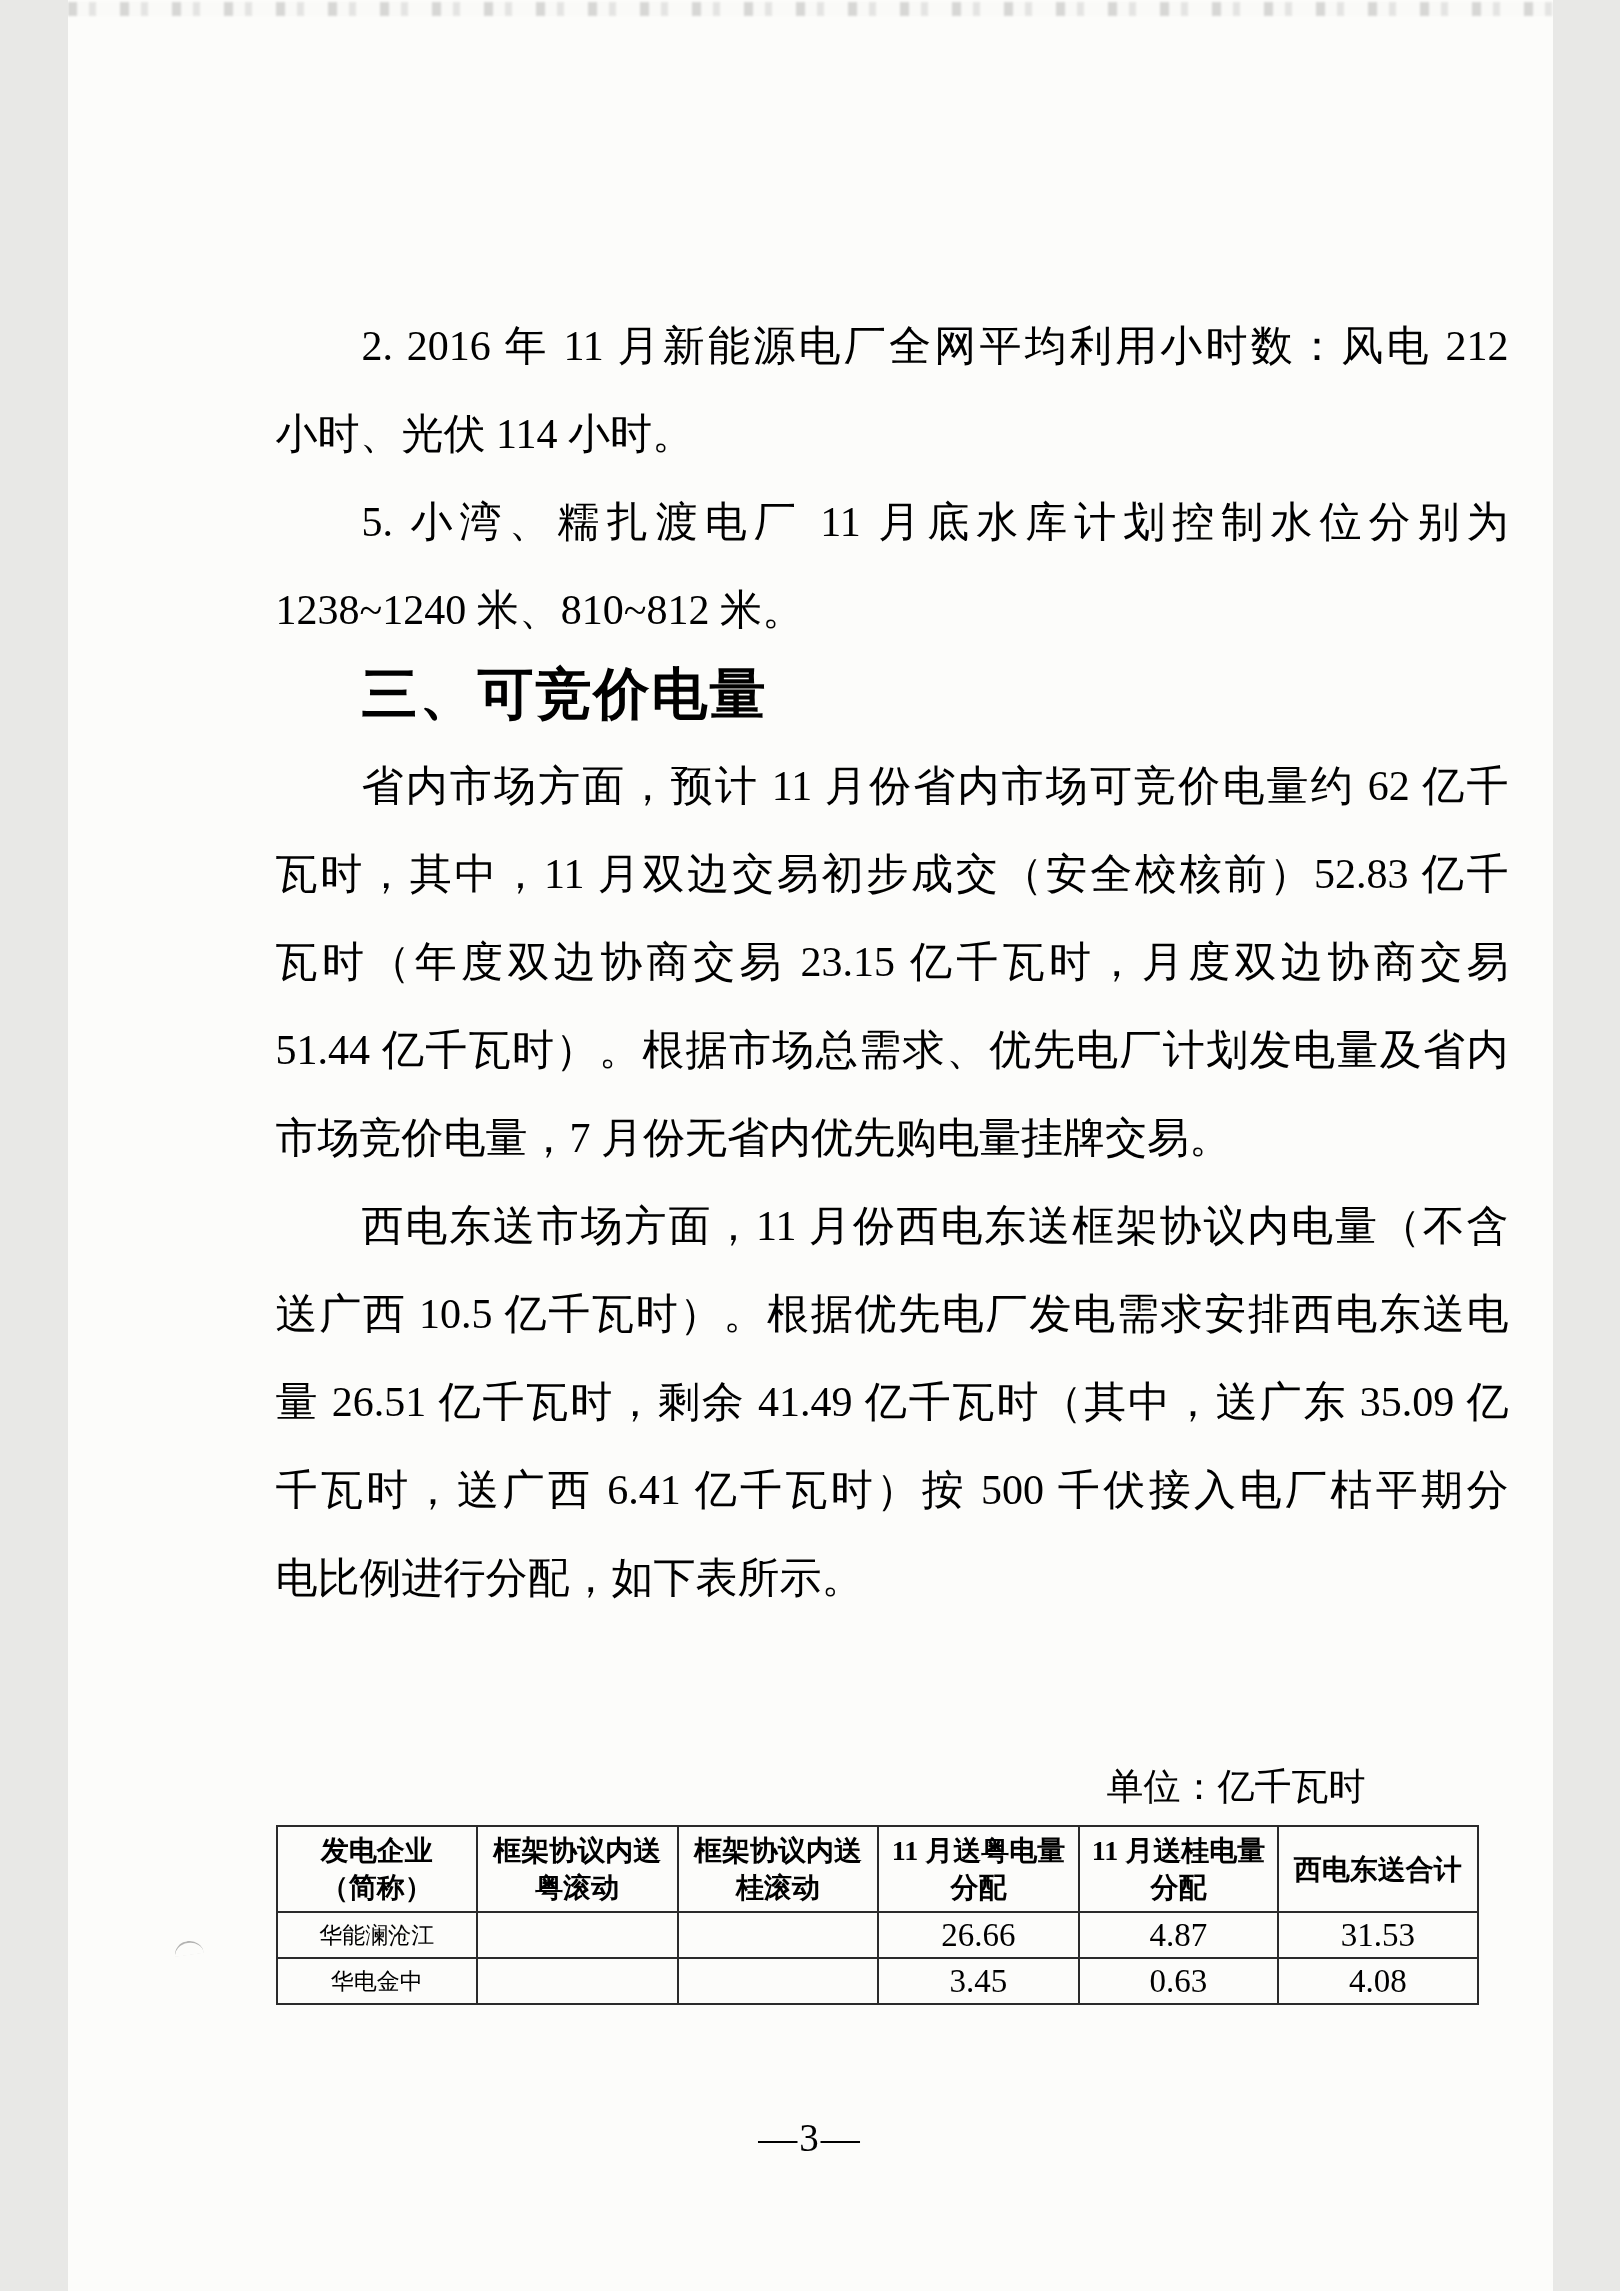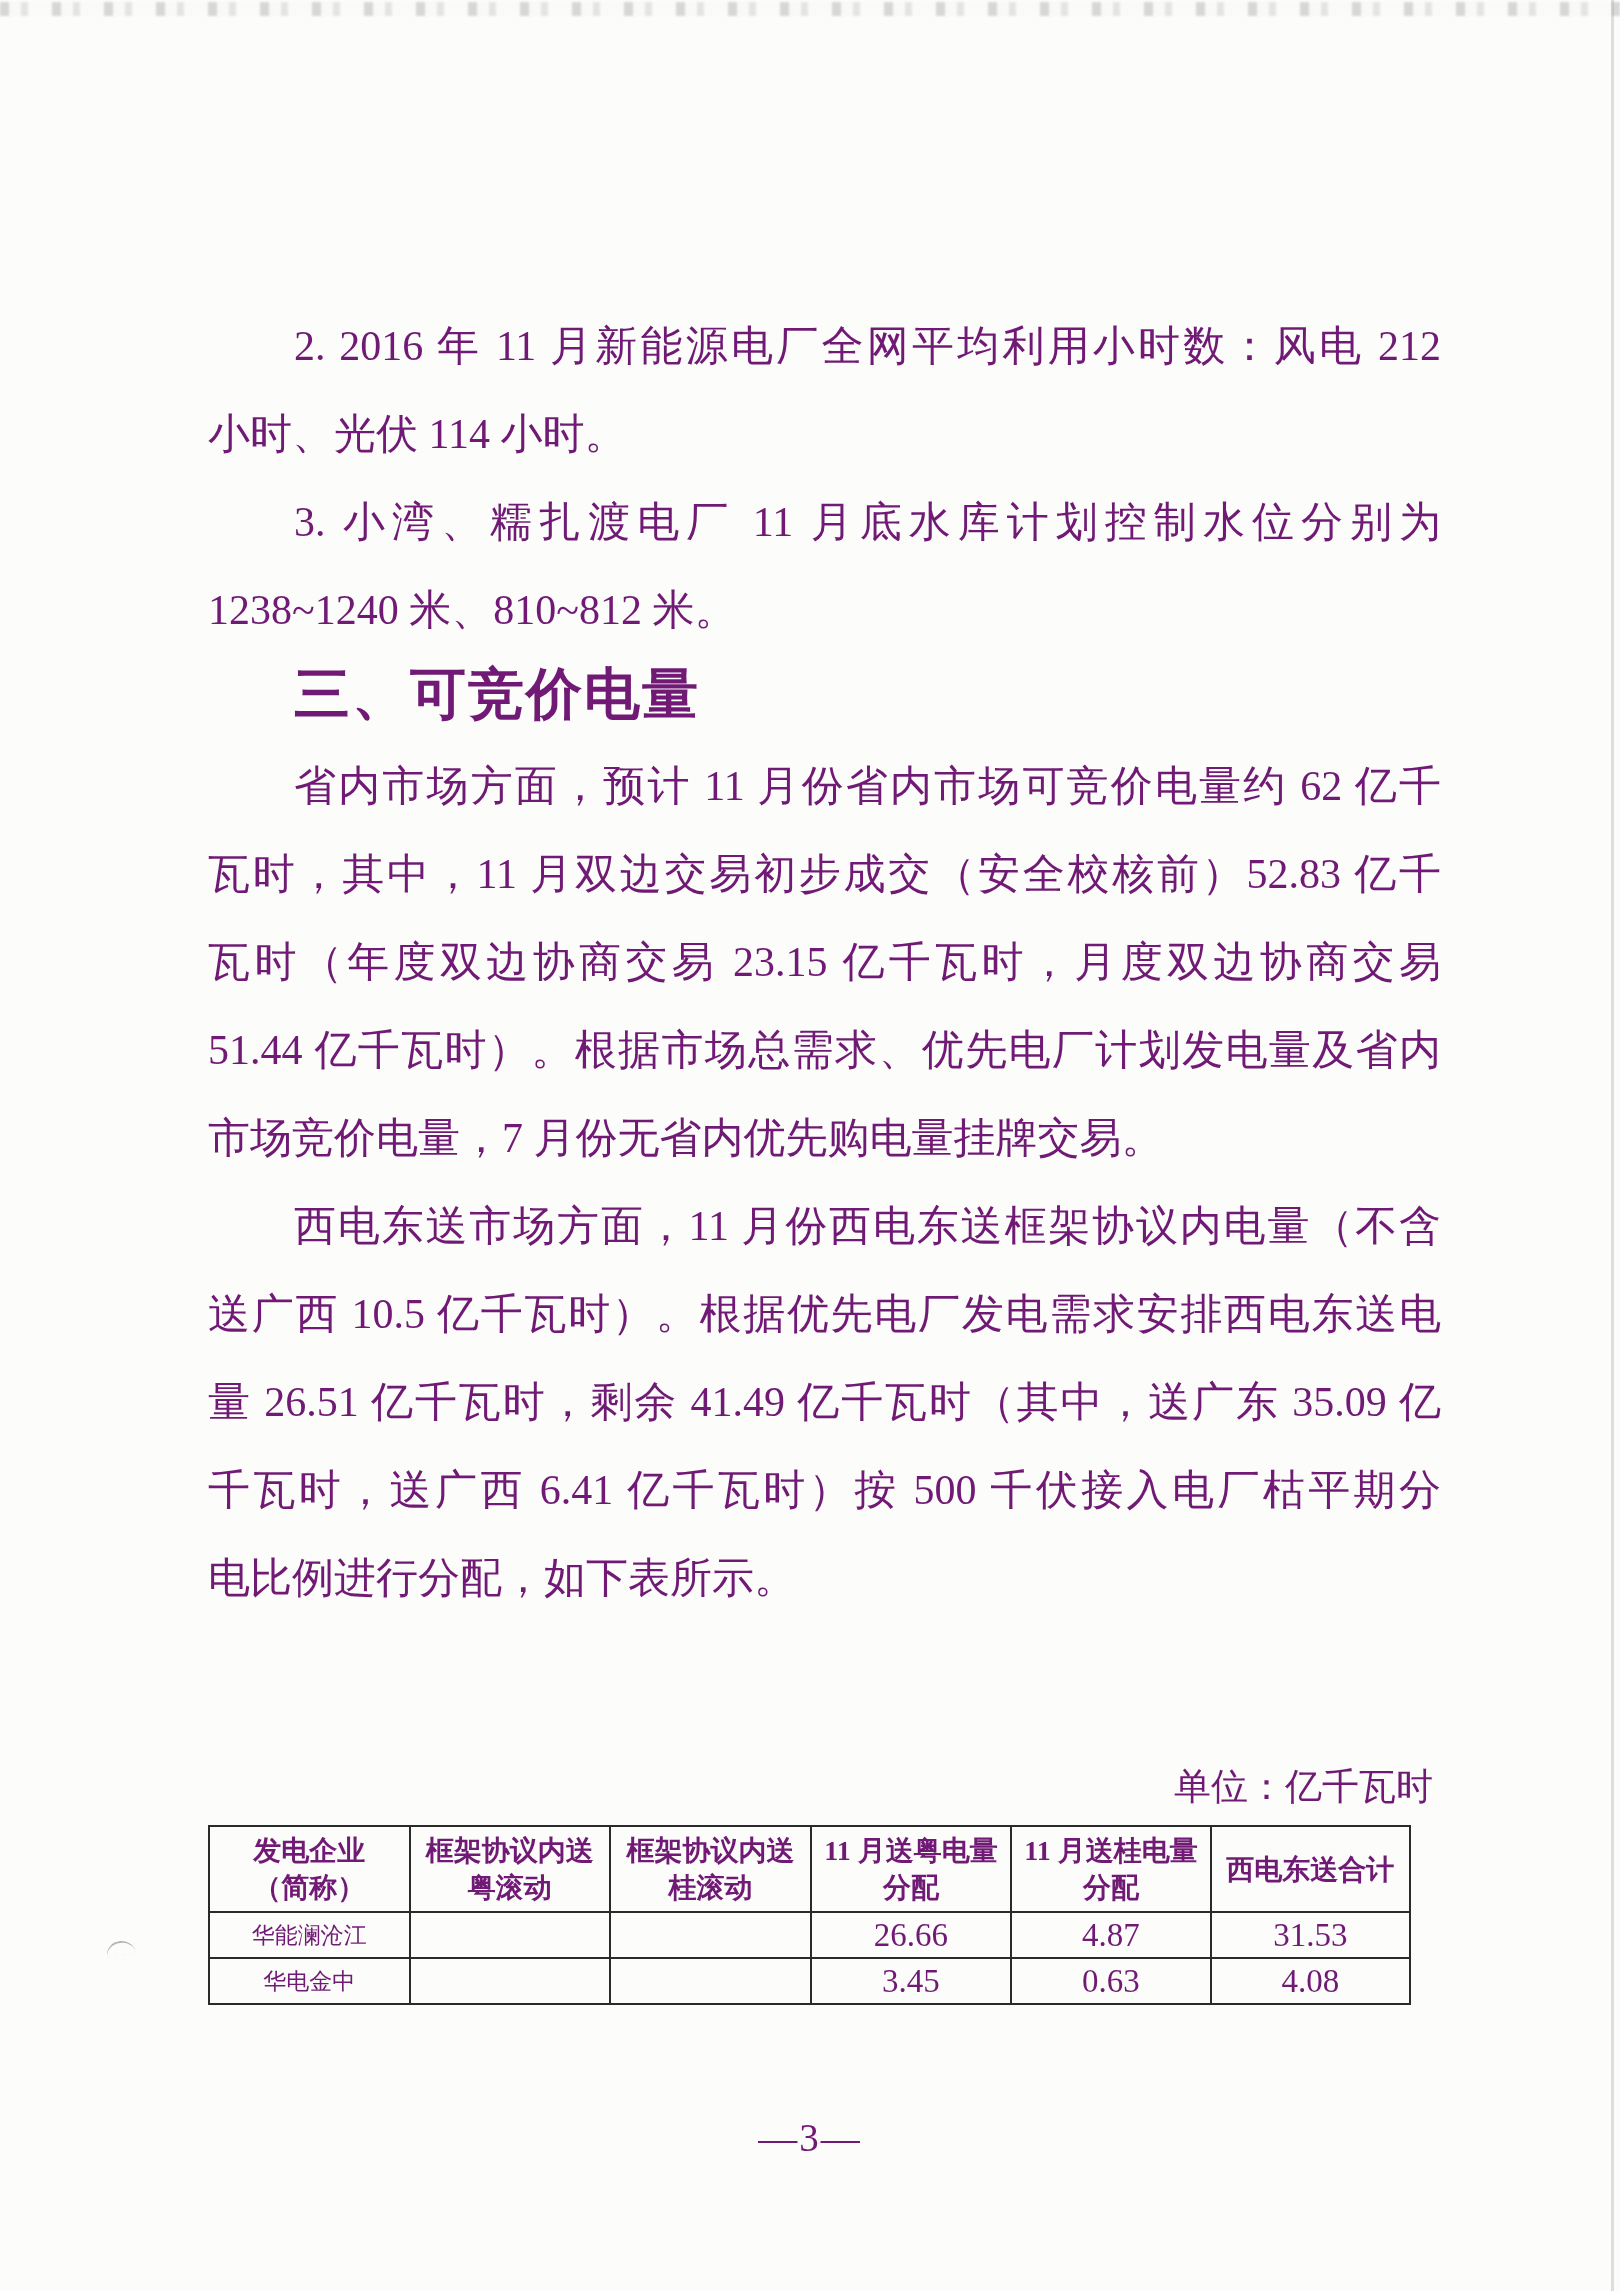"2. 2016 年 11 月新能源电厂全网平均利用小时数：风电" .page { color: #701a75 -> #000000; width: 1620px -> 1485px }
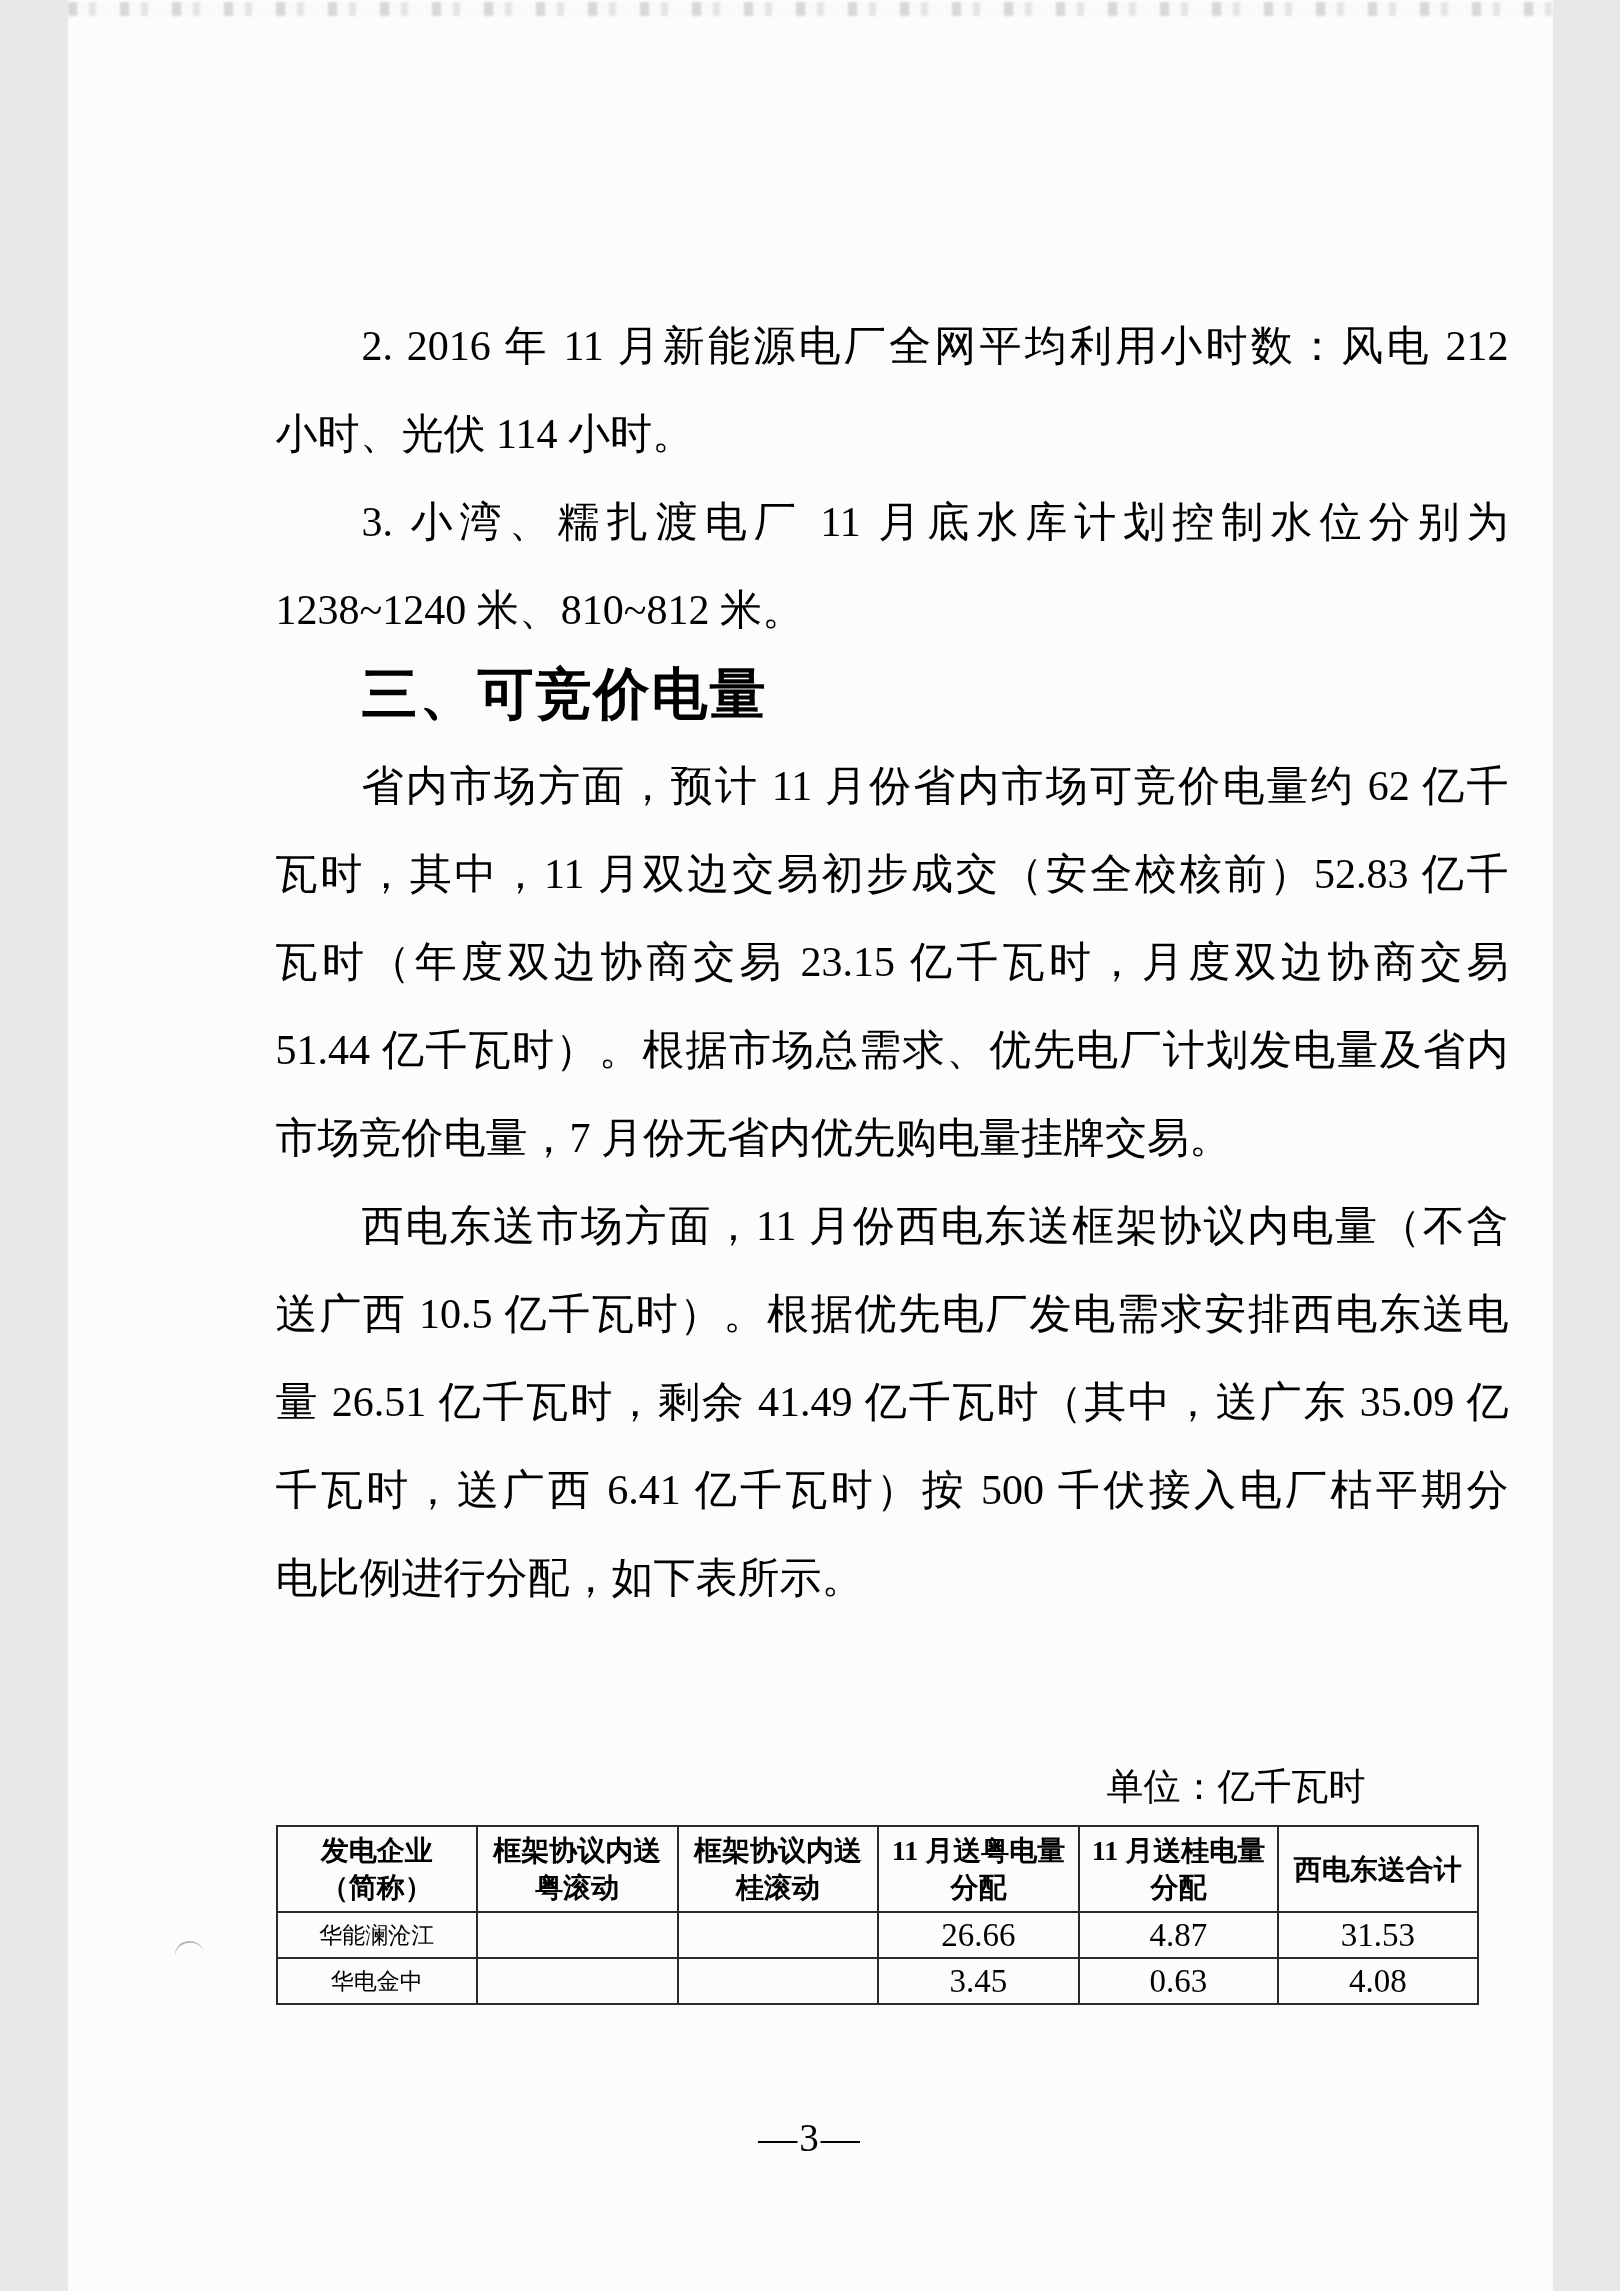"3. 小湾、糯扎渡电厂 11 月底水库计划控制水位分别为" div.line { text: 3 -> 5 }
